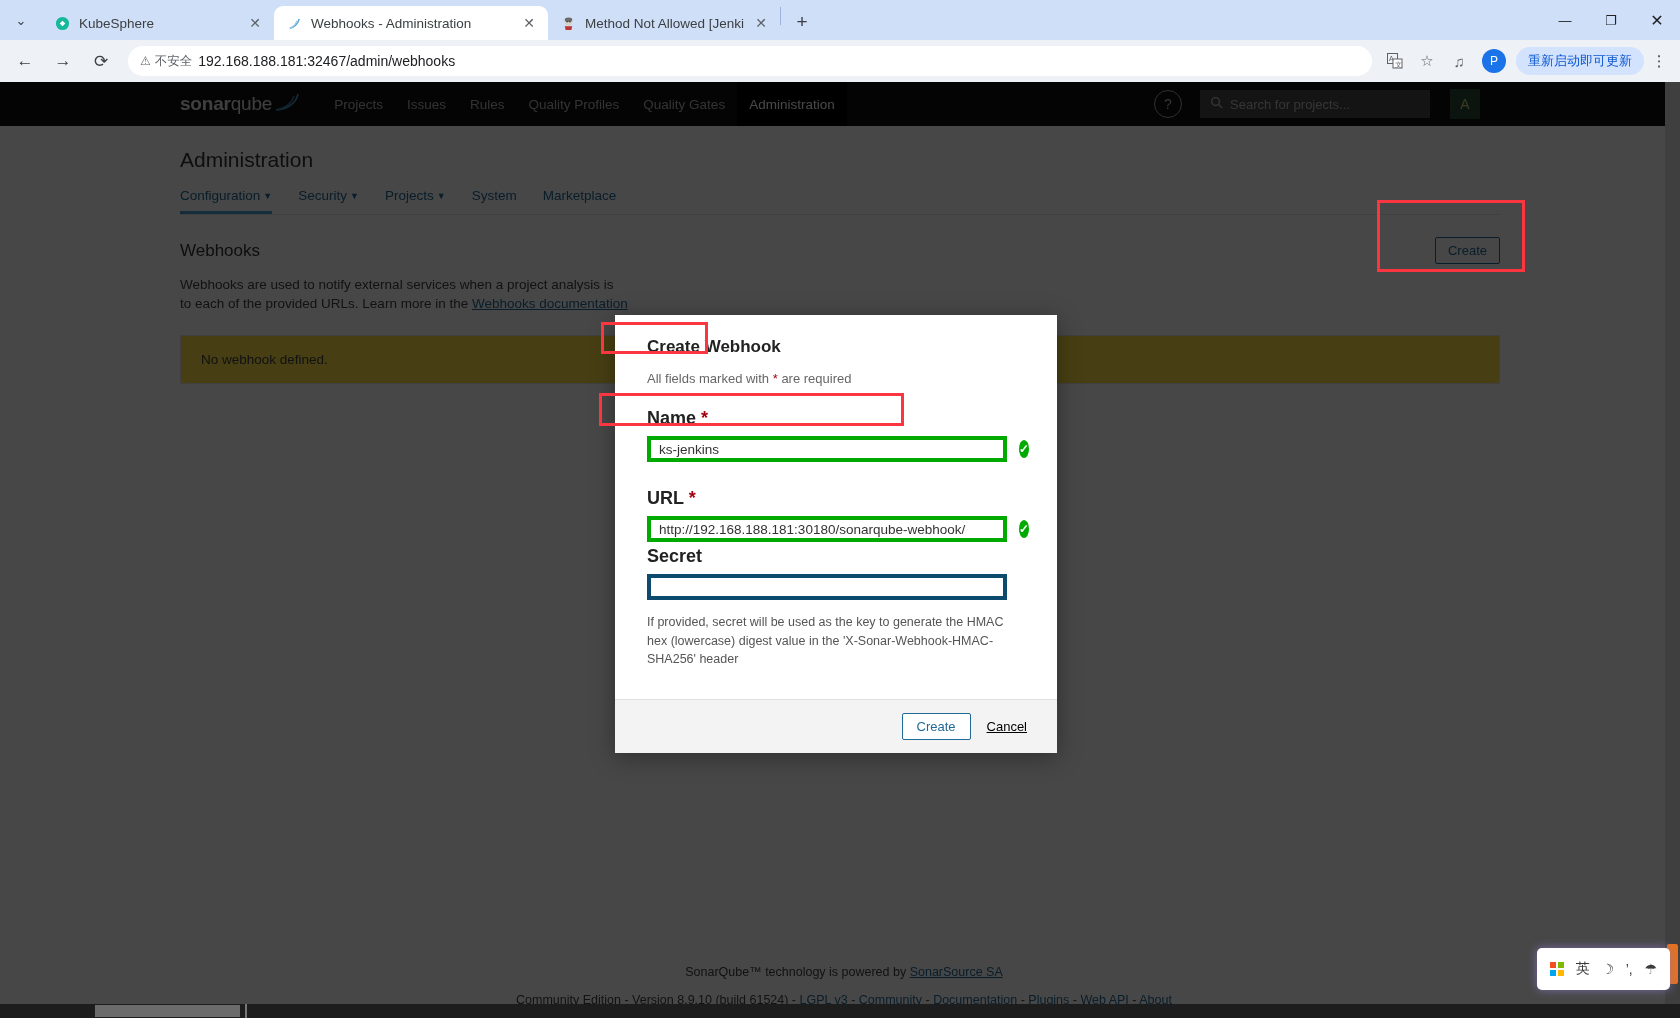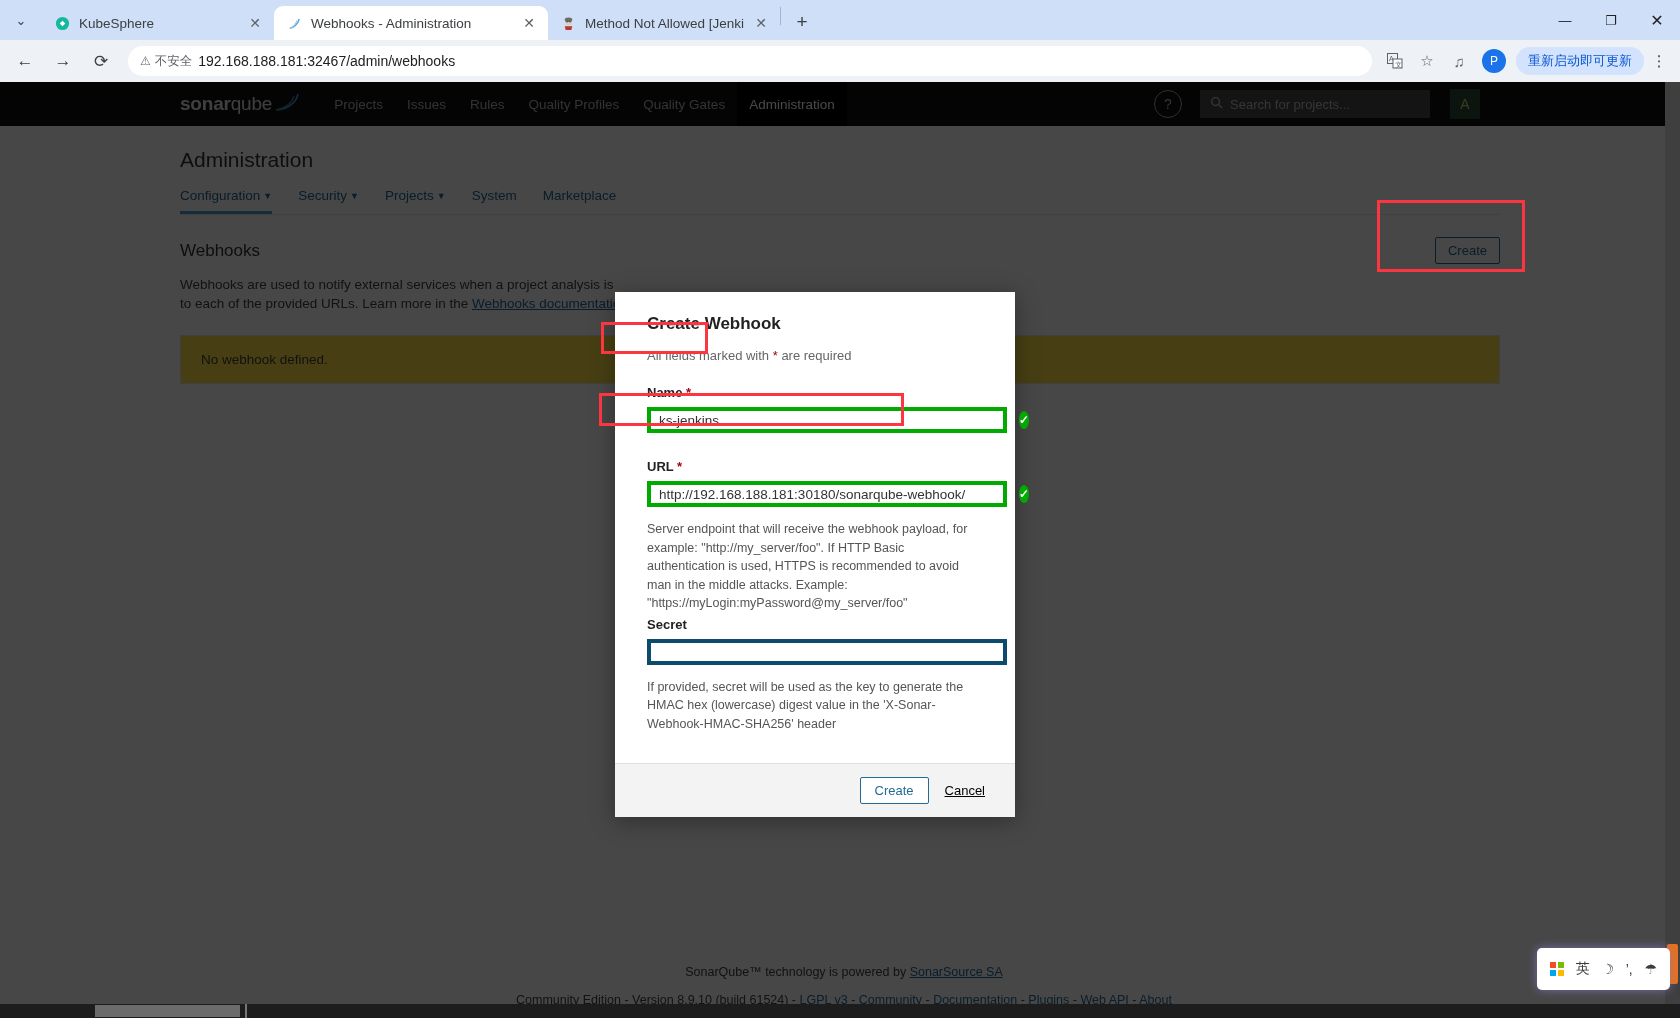"Create Webhook" .modal { top: 210px -> 233px; width: 400px -> 442px }
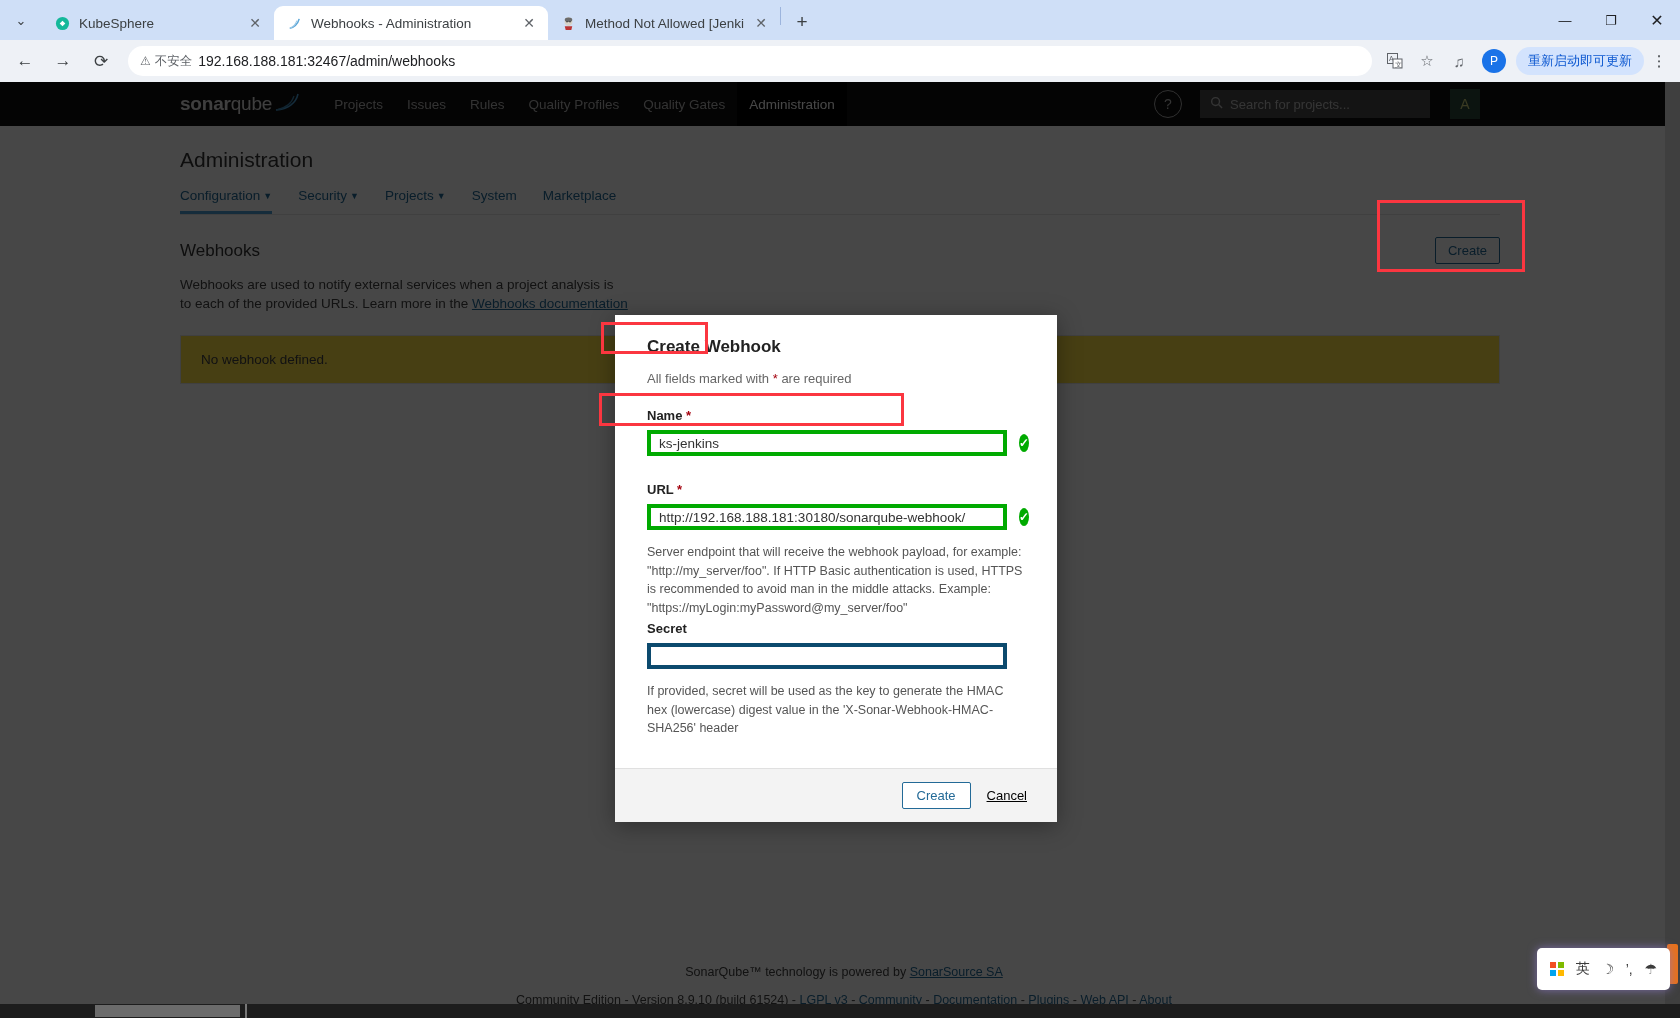"Name *" .fld-label { font-size: 13px -> 18px }
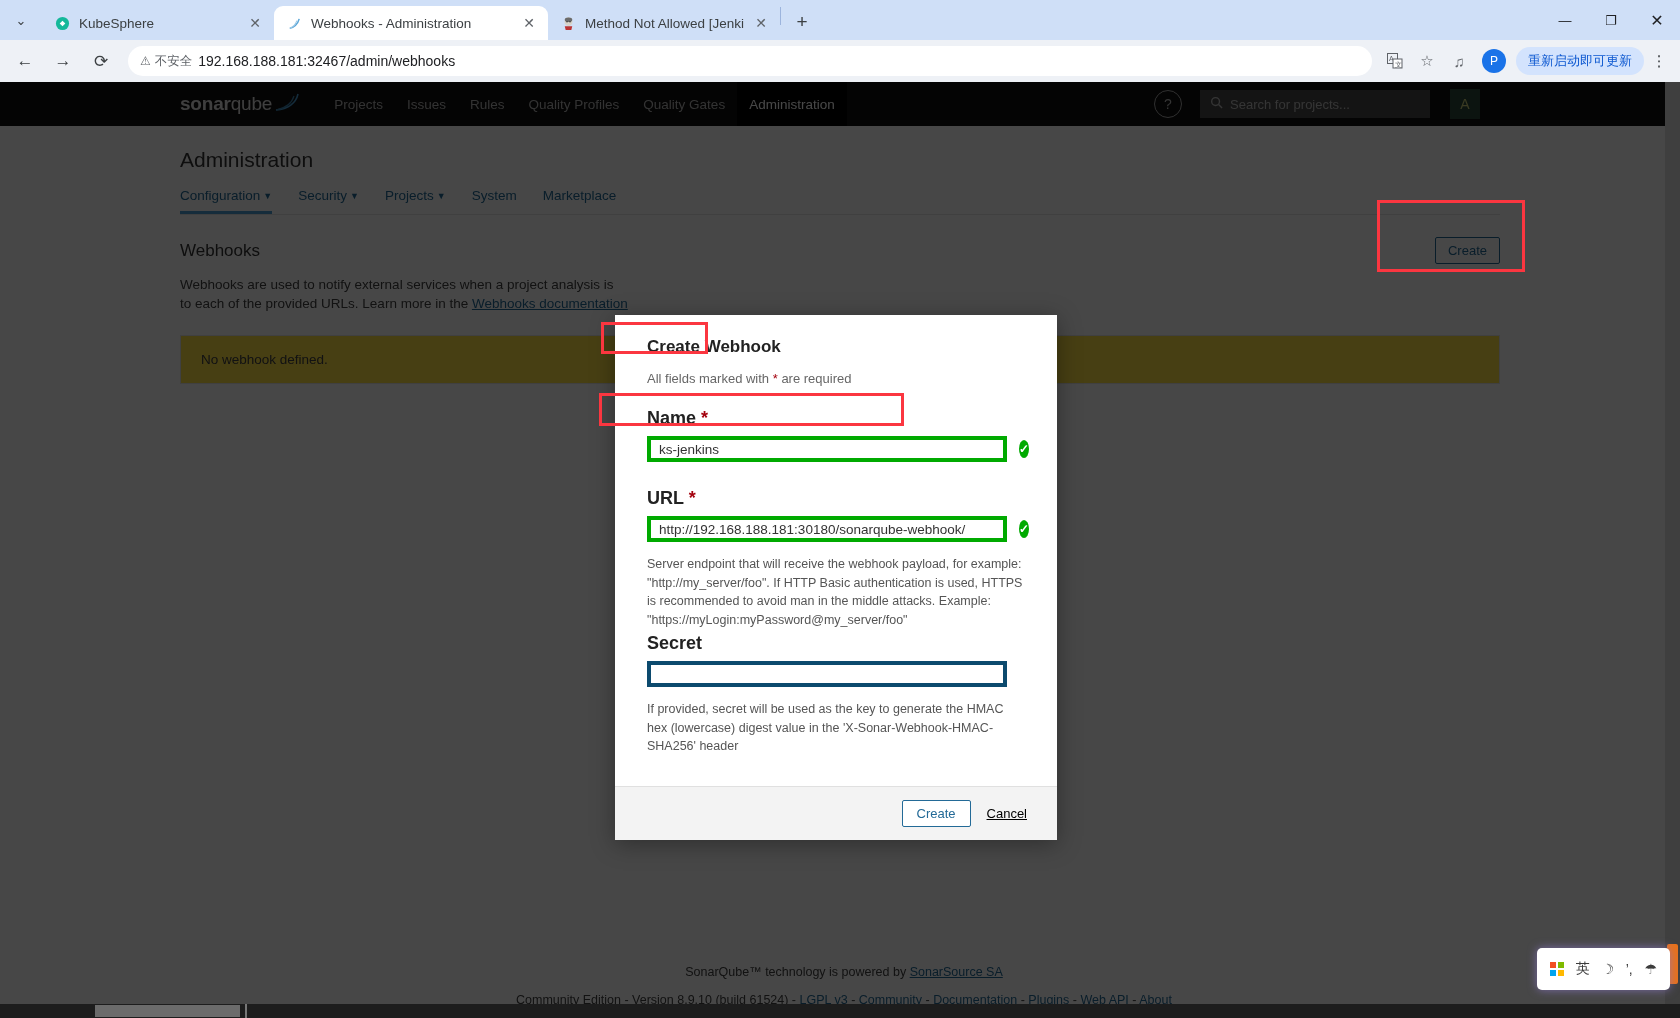"Server endpoint that will receive" p.help-text { html: <p>Server endpoint that will receive the webhook payload, for example: "http://my_server/foo". If HTTP Basic authentication is used, HTTPS is recommended to avoid man in the middle attacks. Example: "https://myLogin:myPassword@my_server/foo"</p> -> none }
